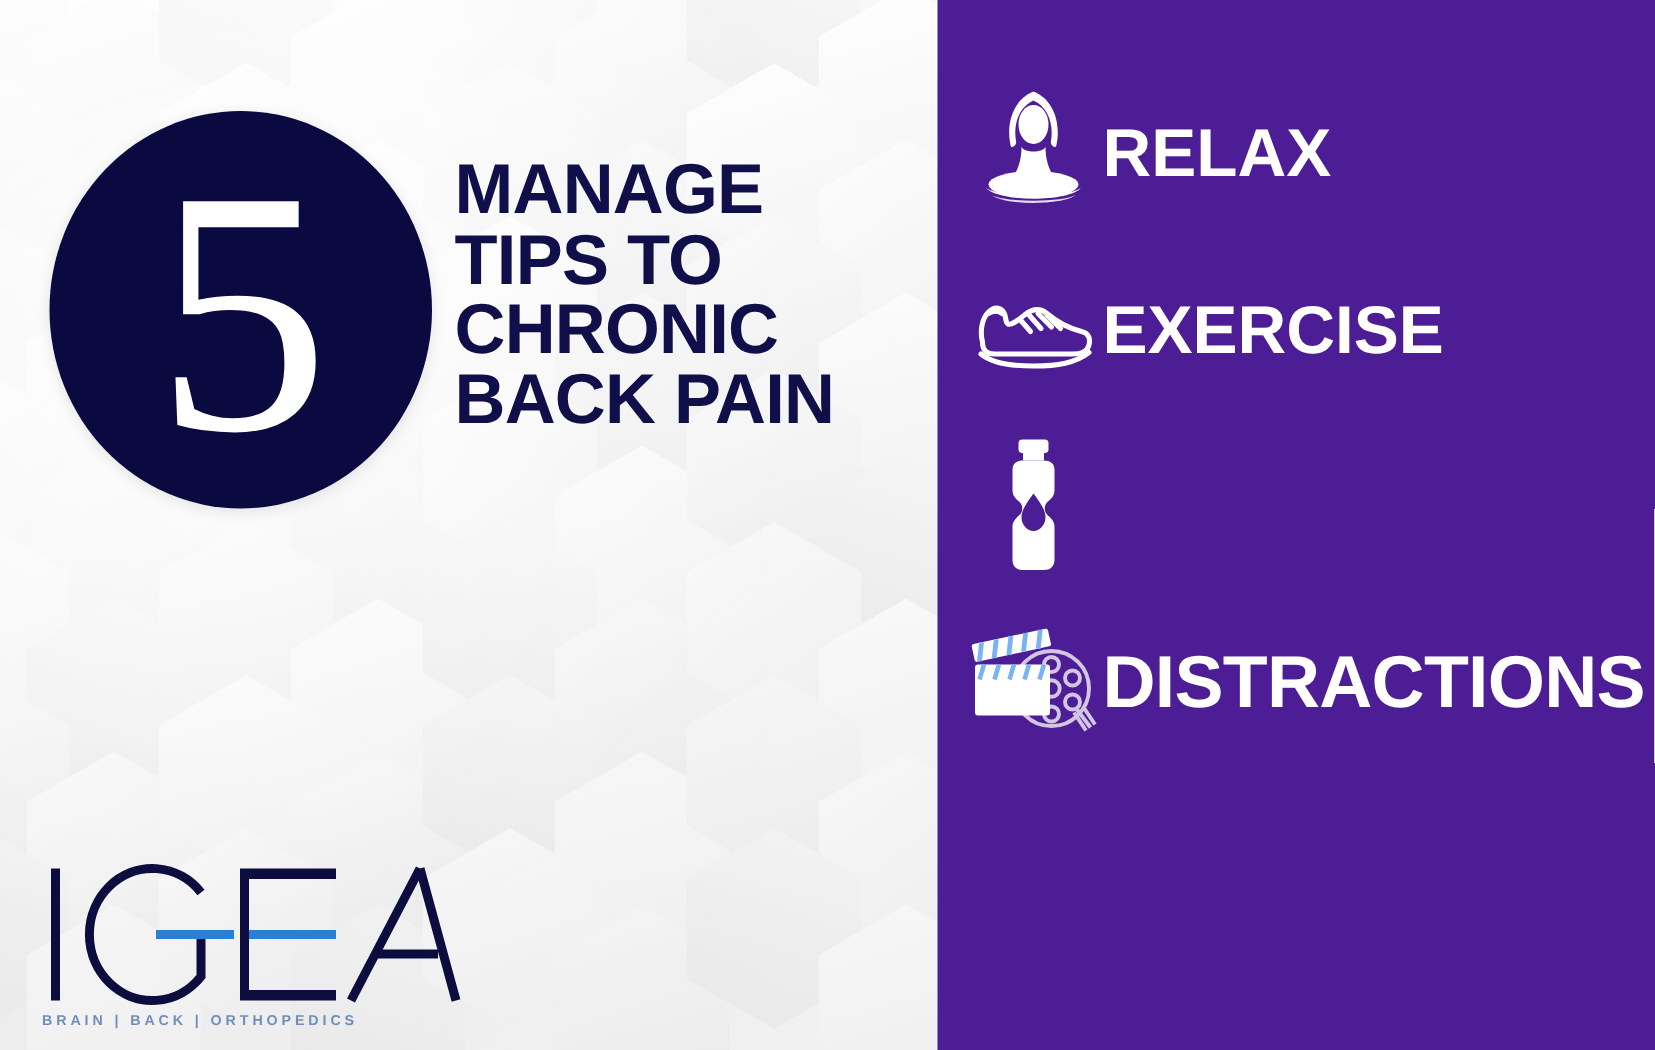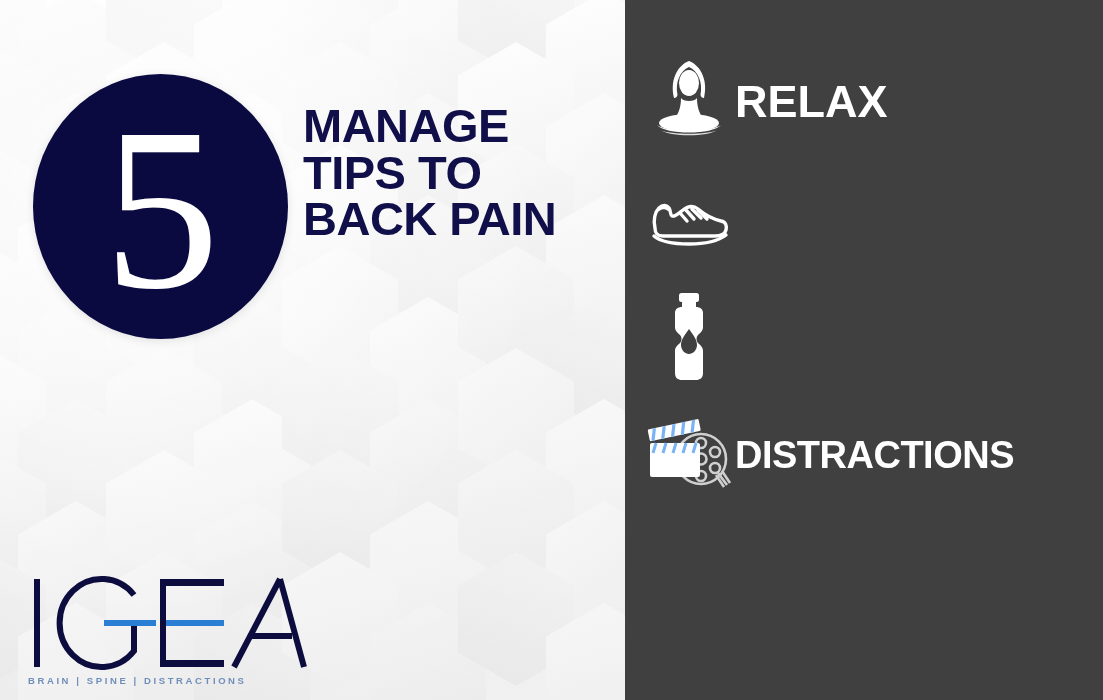"RELAX" .right-panel { background: #404040 -> #4c1d95 }
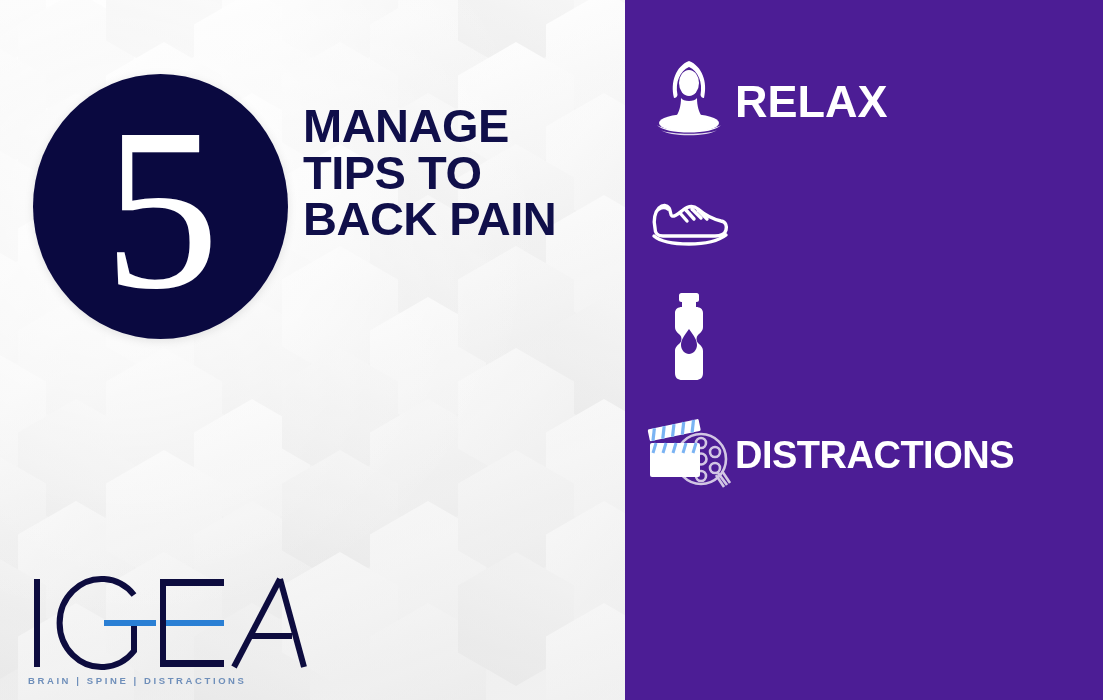"CHRONIC" span.hl { html: none -> <span>CHRONIC</span> }
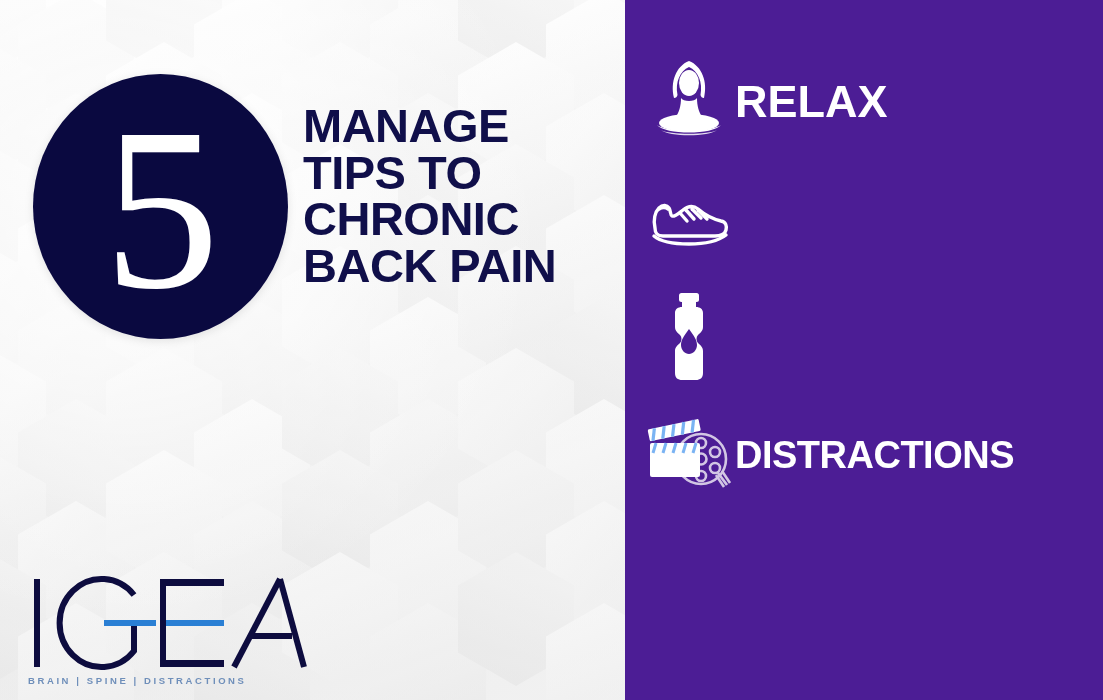"EXERCISE" div.tip-label { html: none -> <div>EXERCISE</div> }
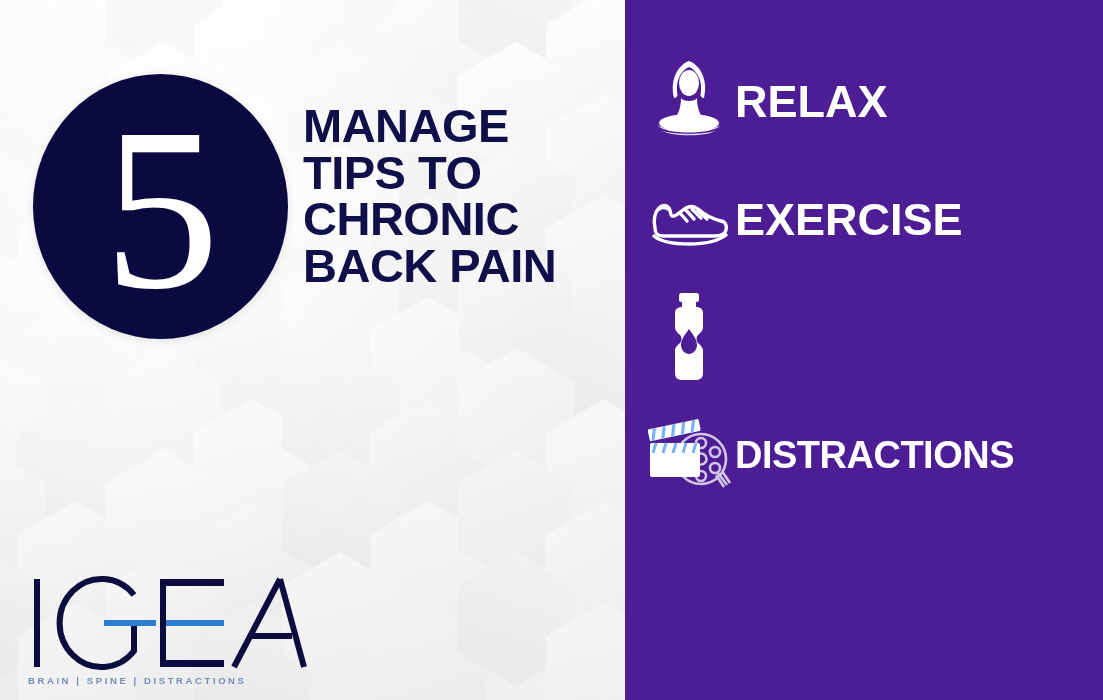"DISTRACTIONS" .tip-row[data-size="long"] .tip-label { font-size: 38px -> 49px }
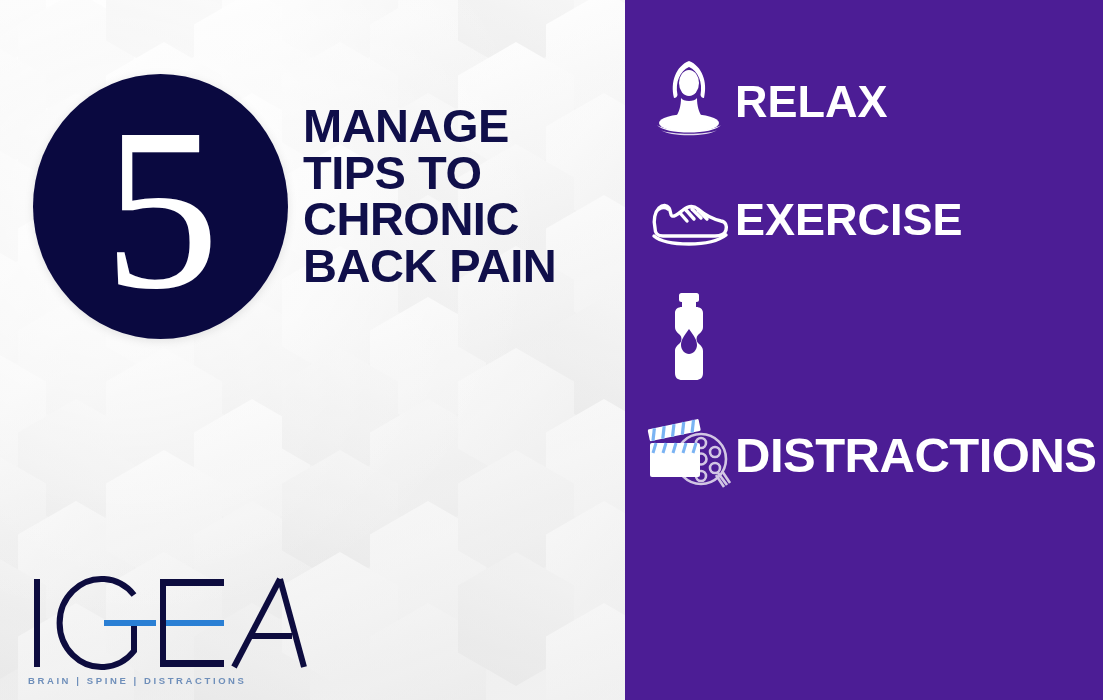"BRAIN | SPINE | DISTRACTIONS" div.logo-tagline { text: SPINE | DISTRACTIONS -> BACK | ORTHOPEDICS }
